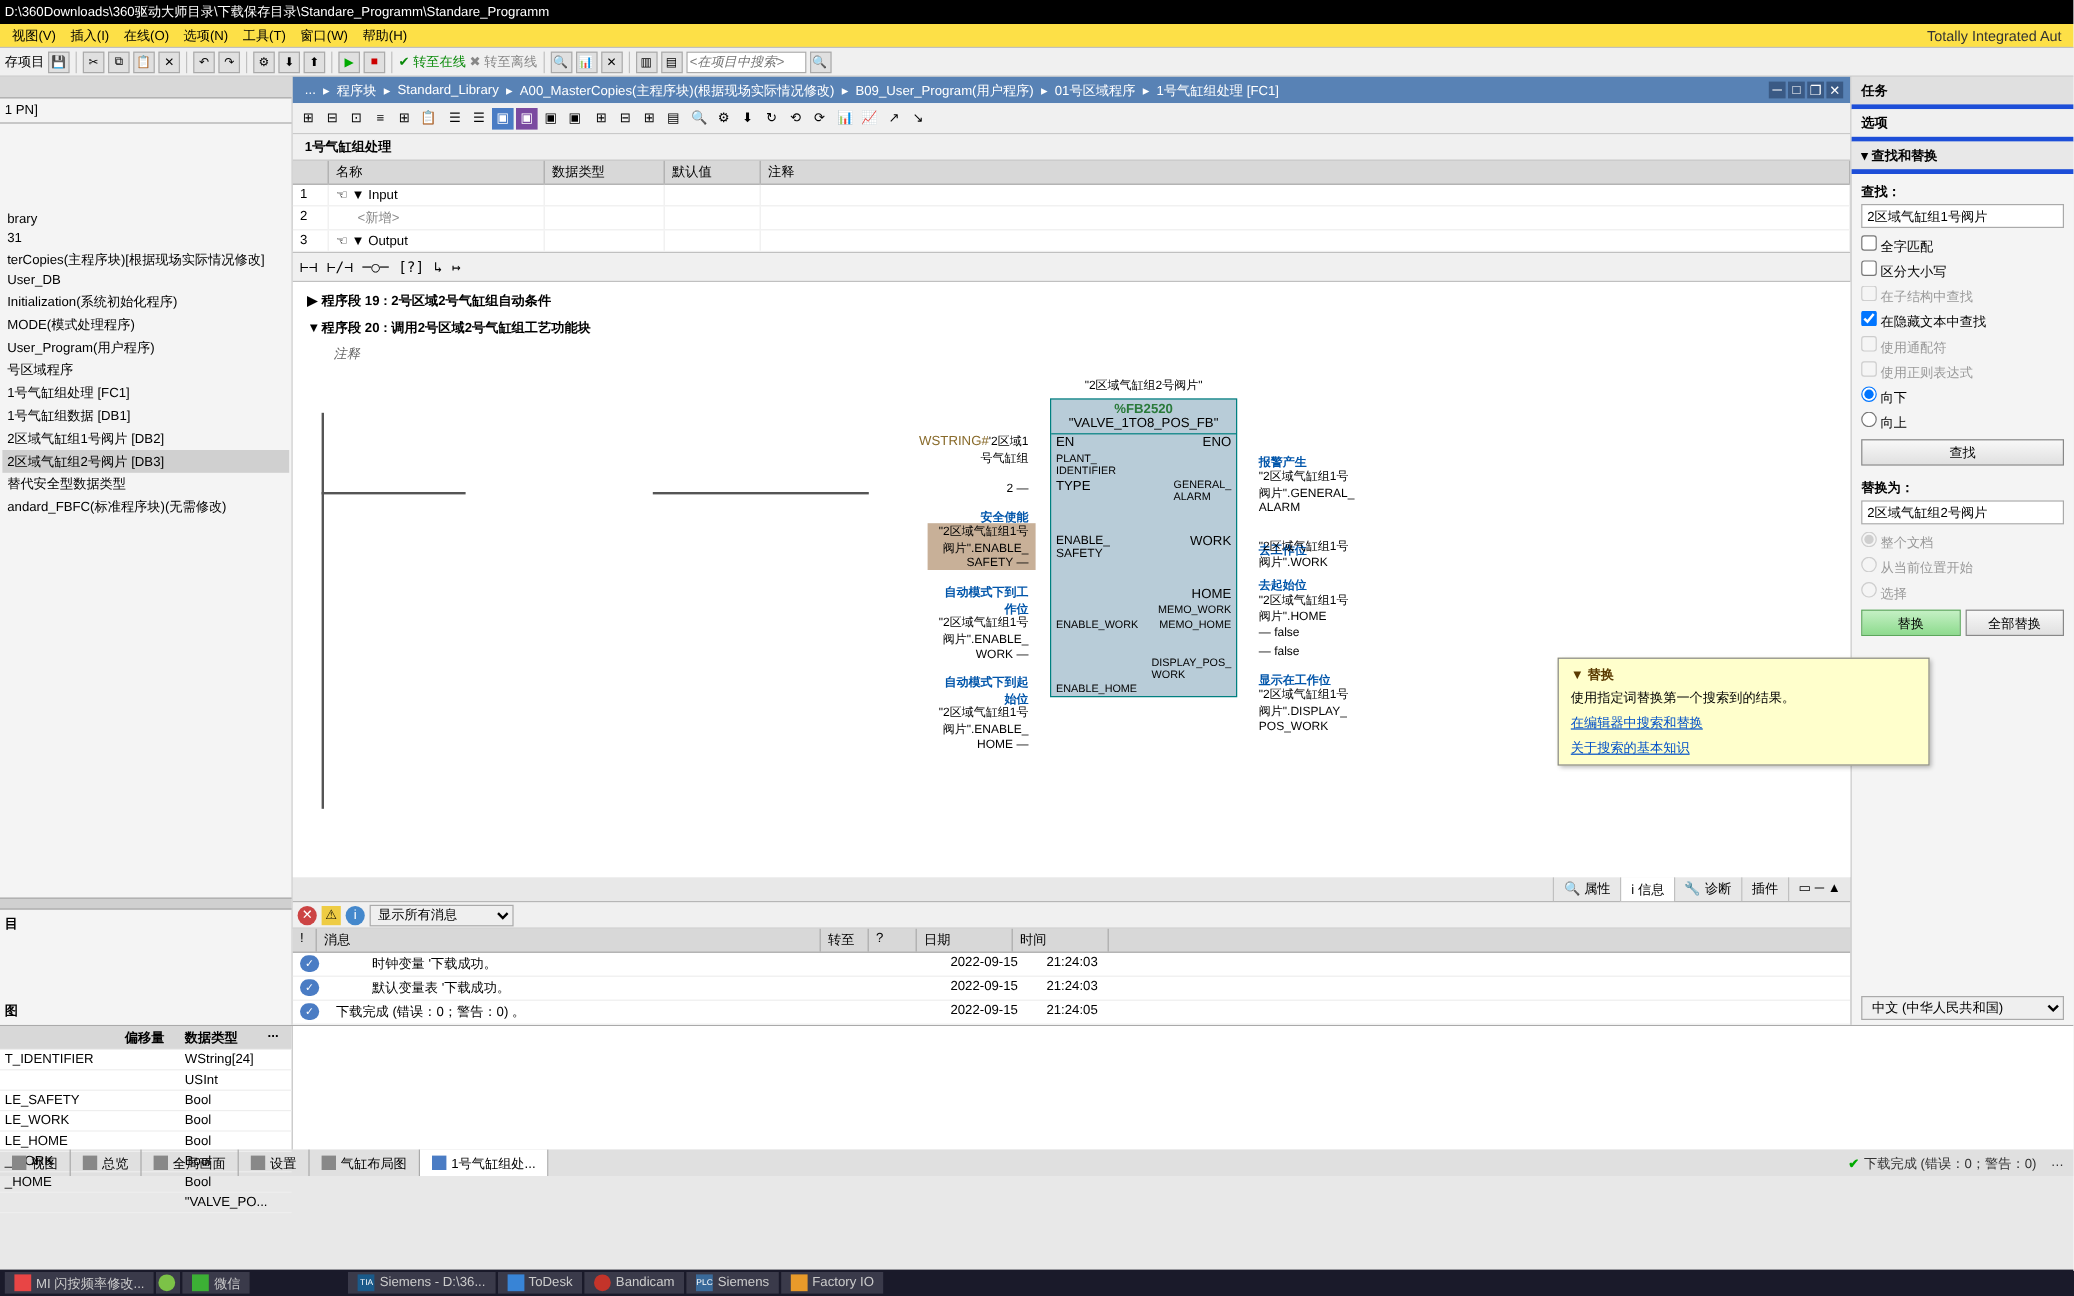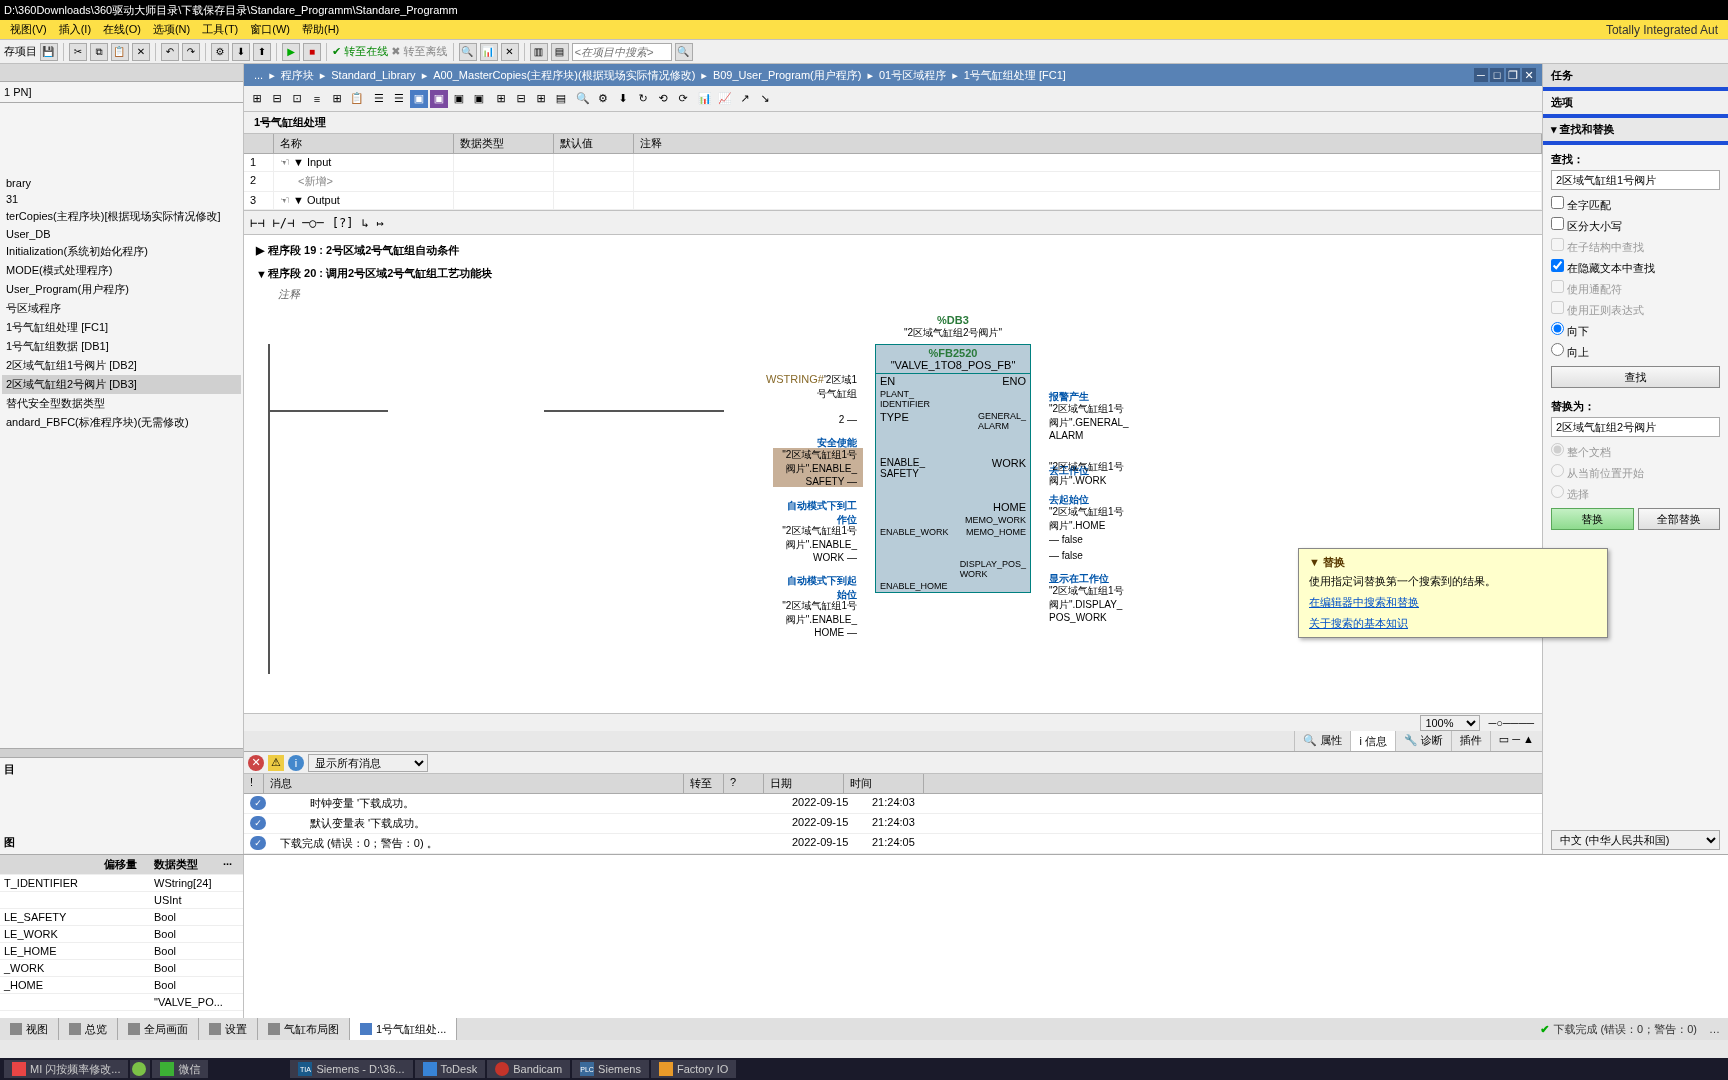"%DB3" div.db-label { html: <div>%DB3</div> -> none }
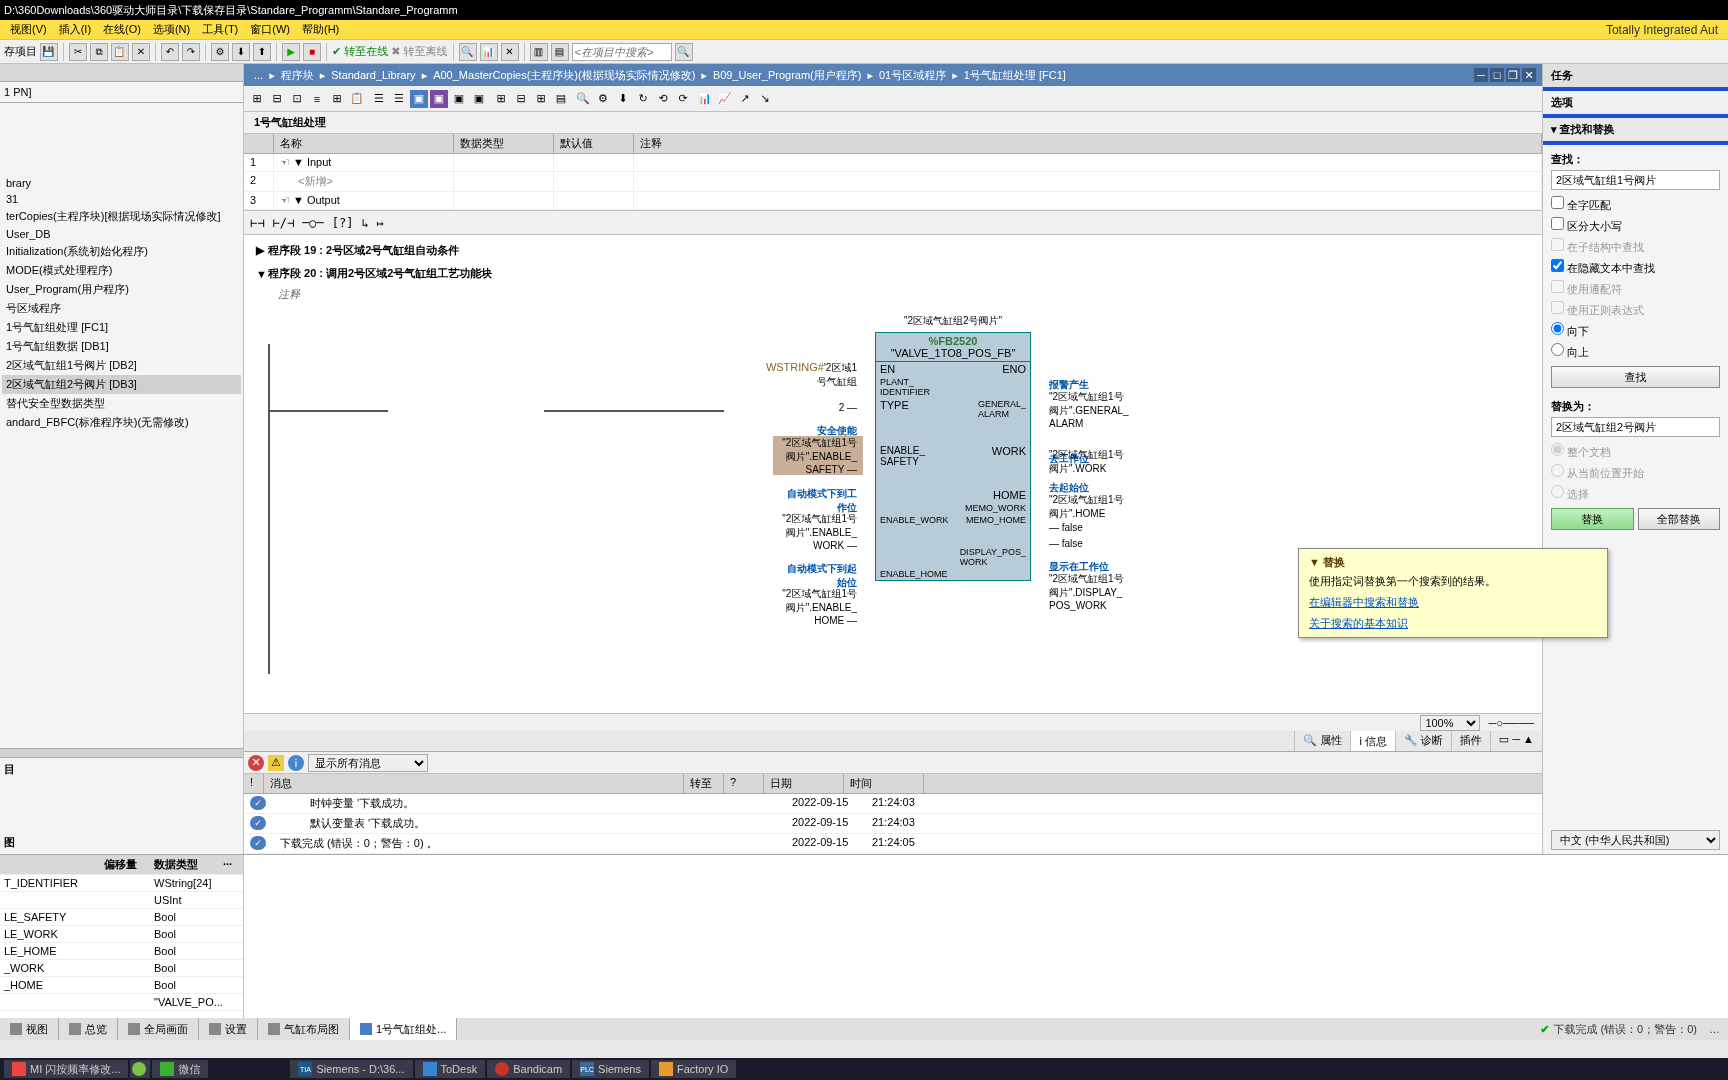"100%" div.zoom-bar { html: <div> <select><option>100%</option></select> <span>─○────</span> </div> -> none }
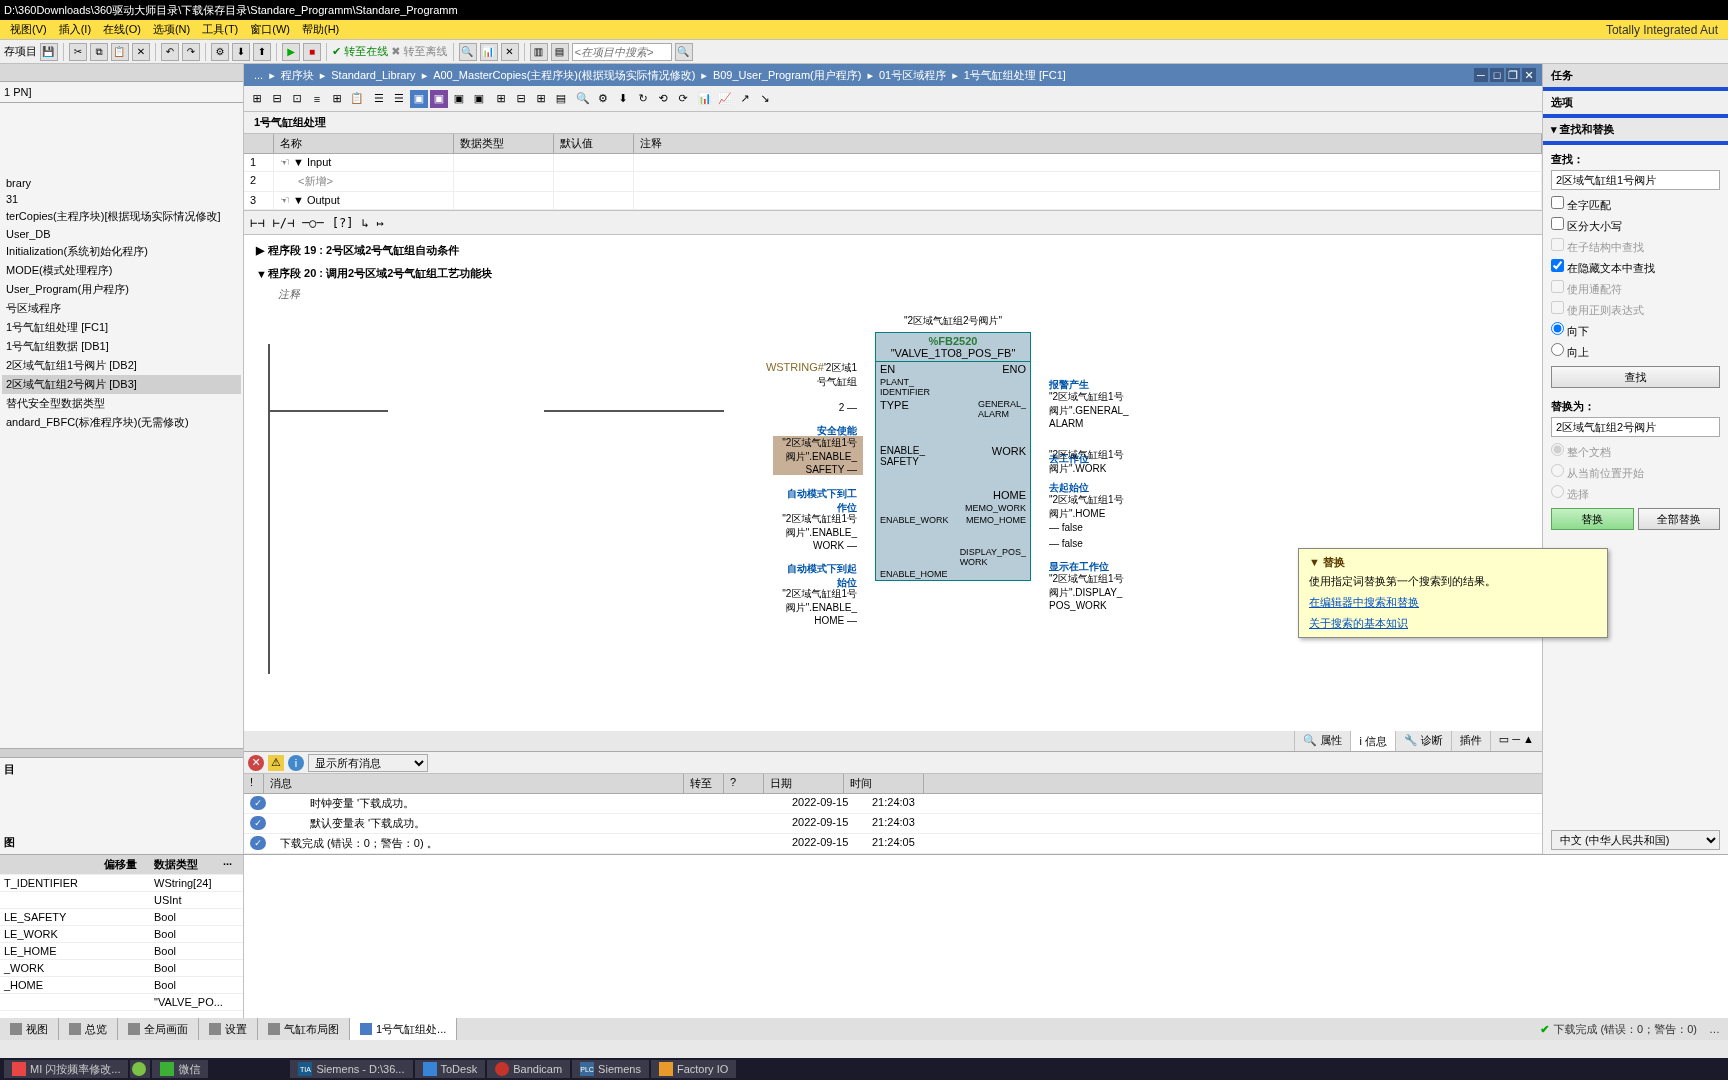"偏移量" .props-panel { height: 164px -> 104px }
